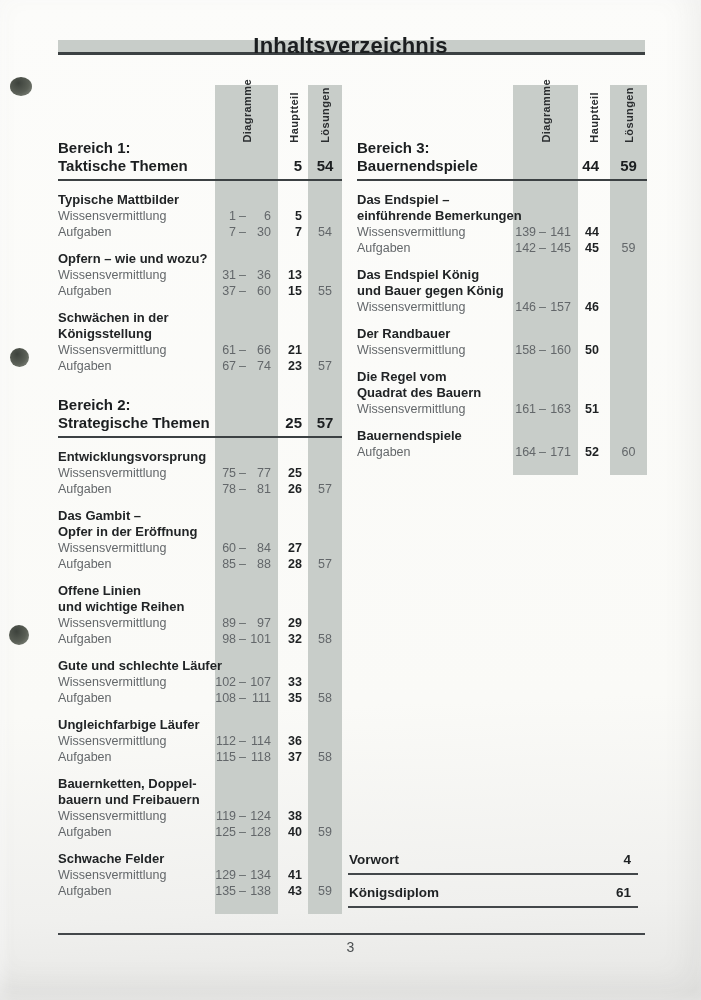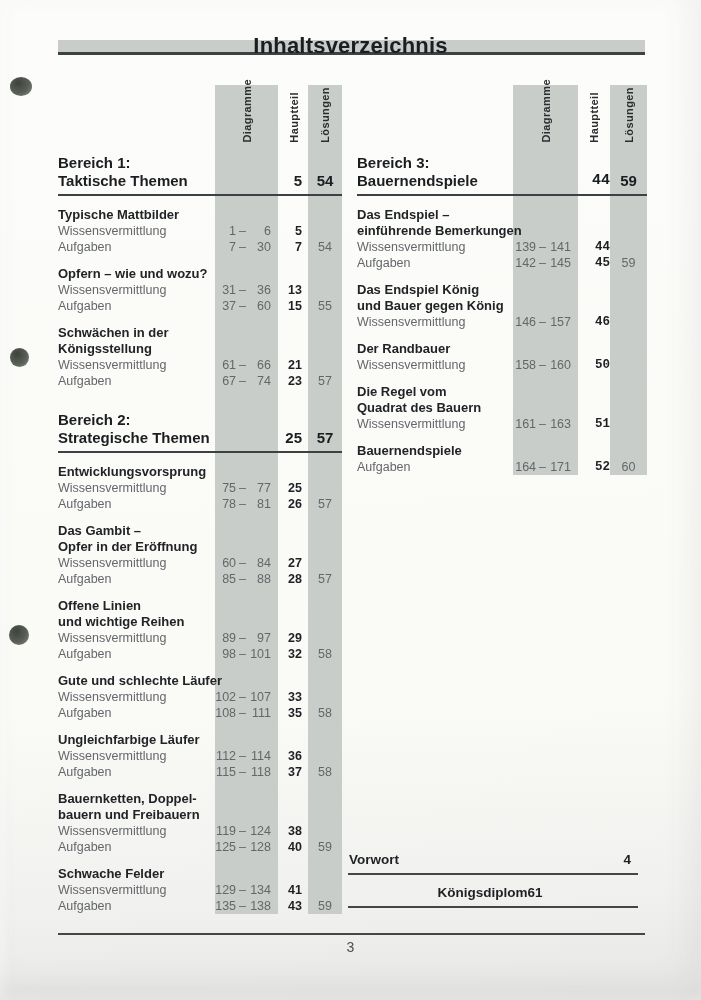"Bereich 1:" .col { top: 154px -> 139px }
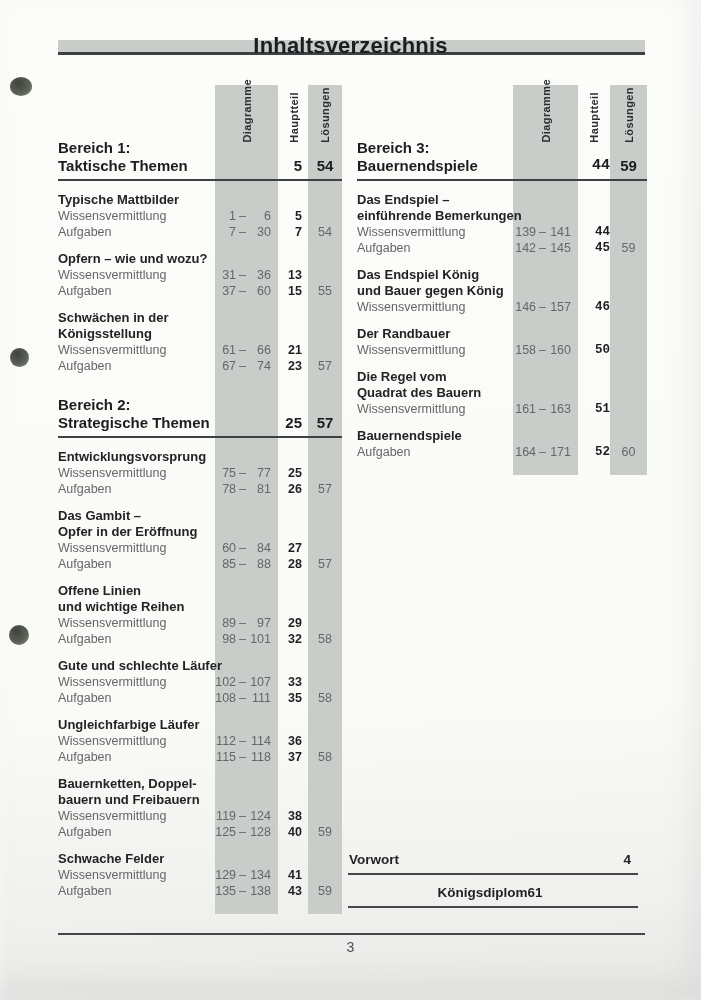"44" .col-right .c-haupt { font-family: Liberation Mono, monospace -> none; padding-right: none -> 11px }
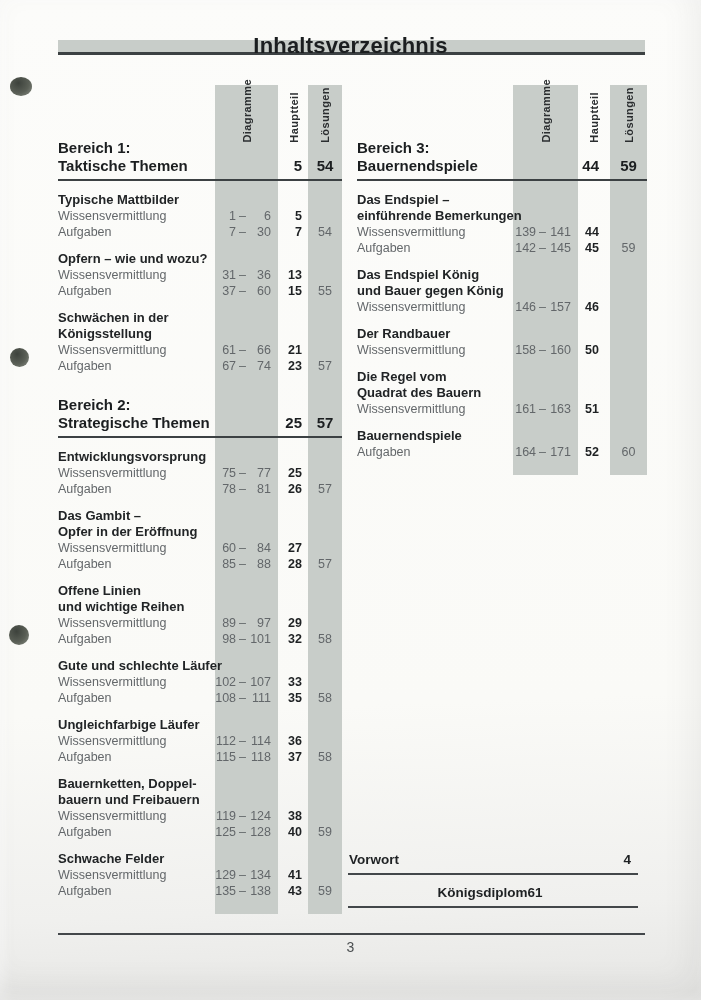"Königsdiplom" .bentry + .bentry { justify-content: center -> none }
